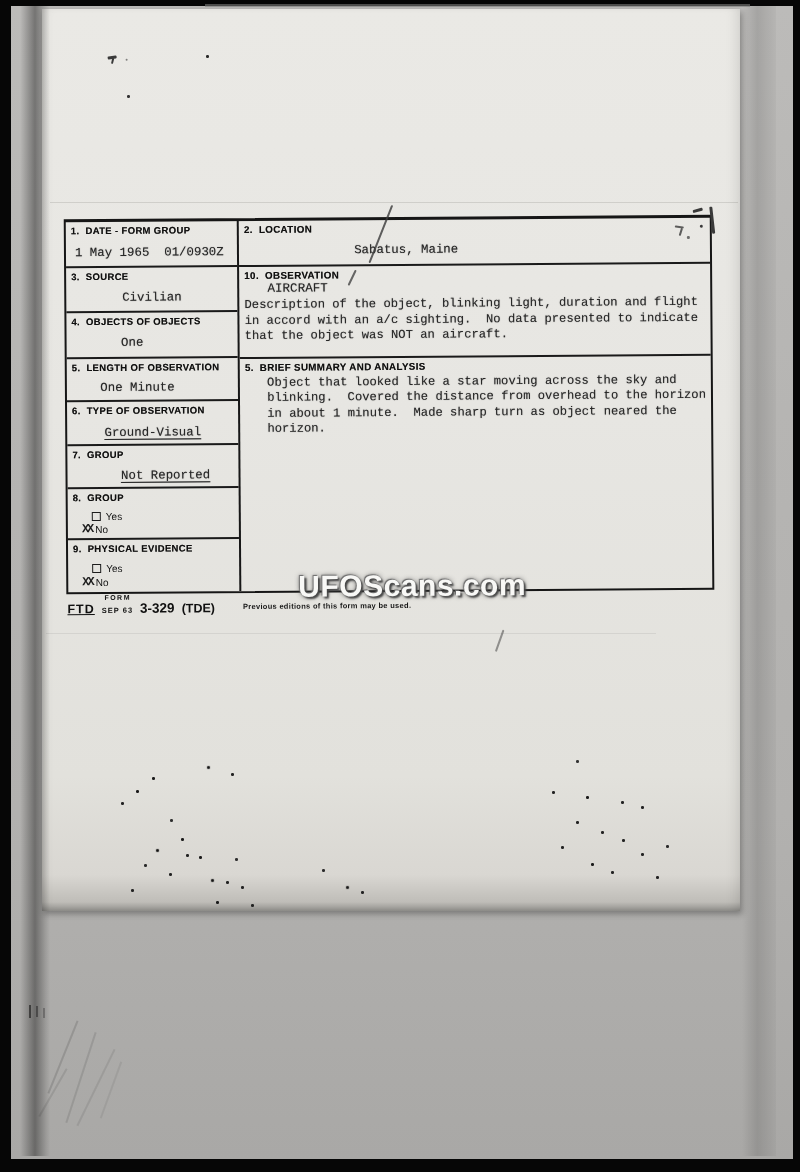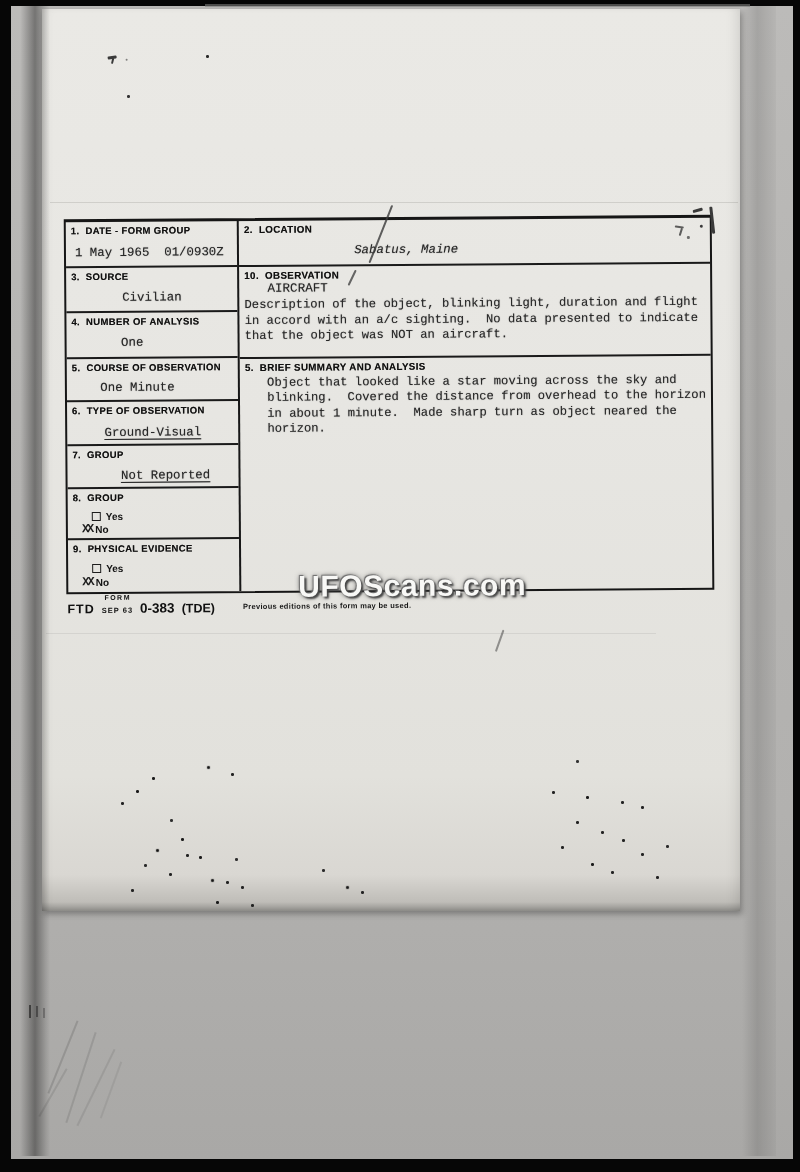"Sabatus, Maine" div.value { font-style: italic -> none }
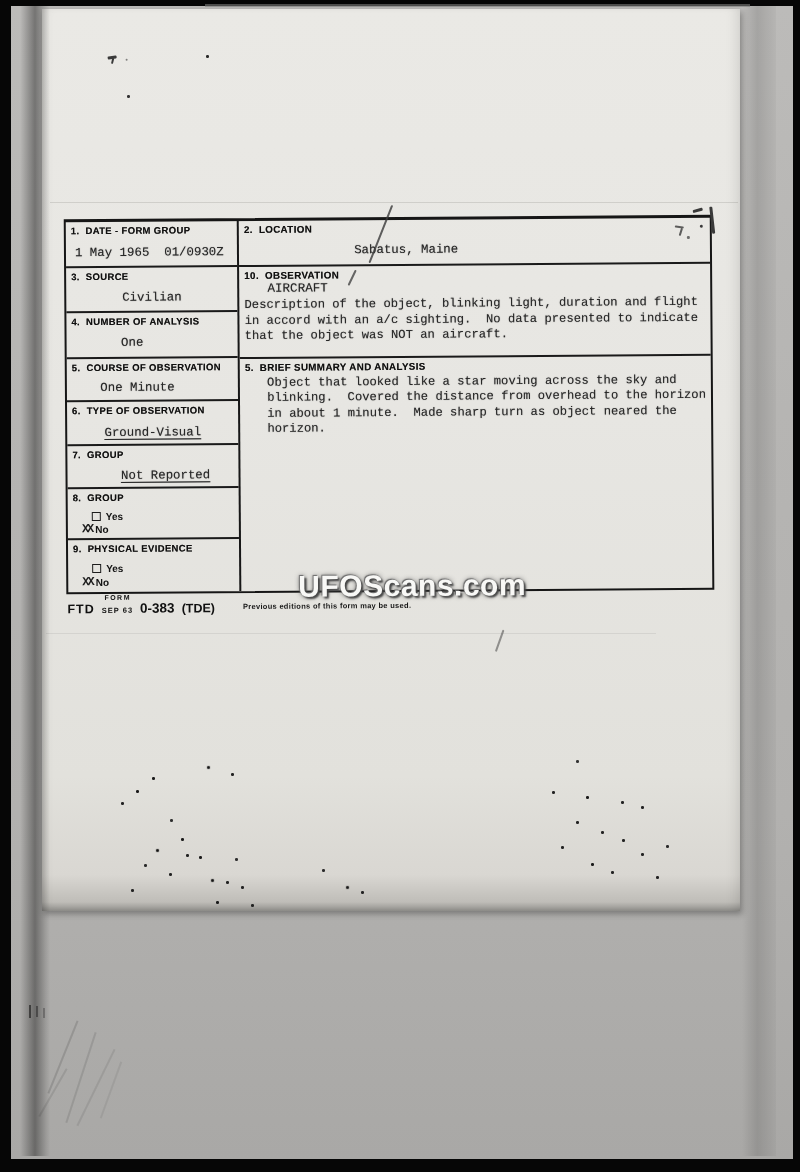"NUMBER OF ANALYSIS" span { text: NUMBER OF ANALYSIS -> OBJECTS OF OBJECTS }
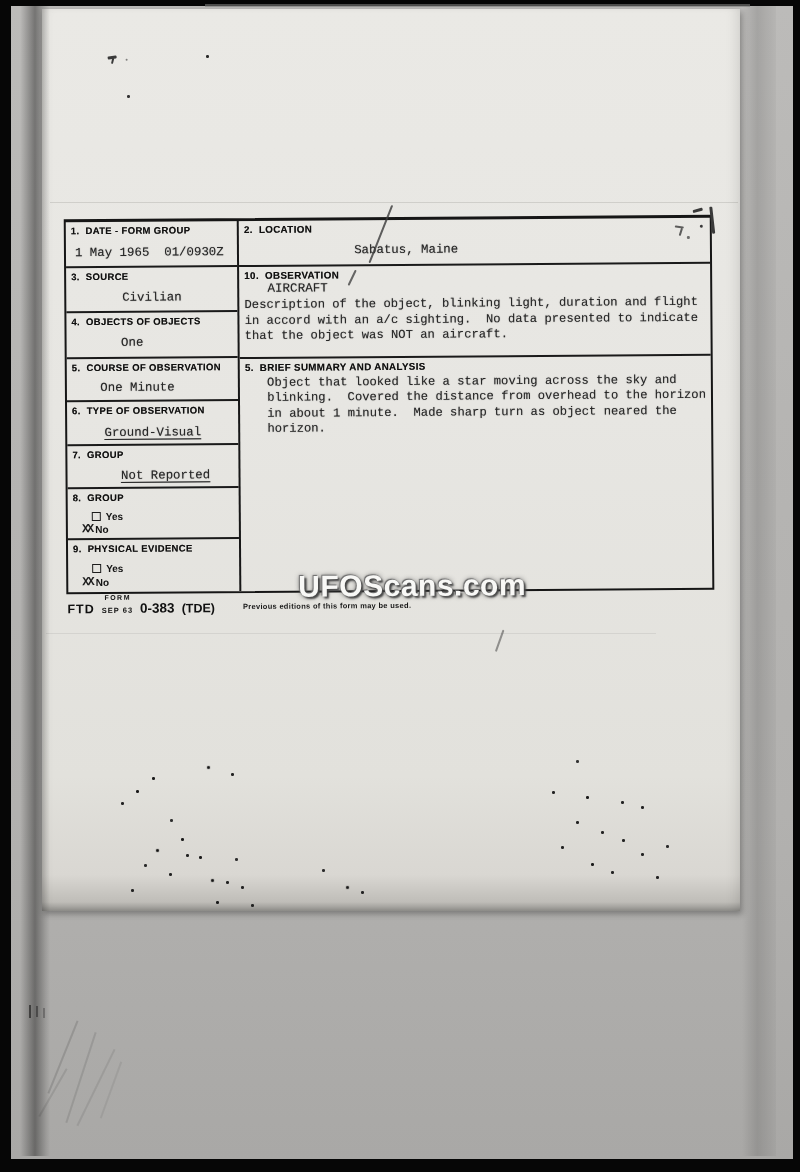"COURSE OF OBSERVATION" span { text: COURSE -> LENGTH }
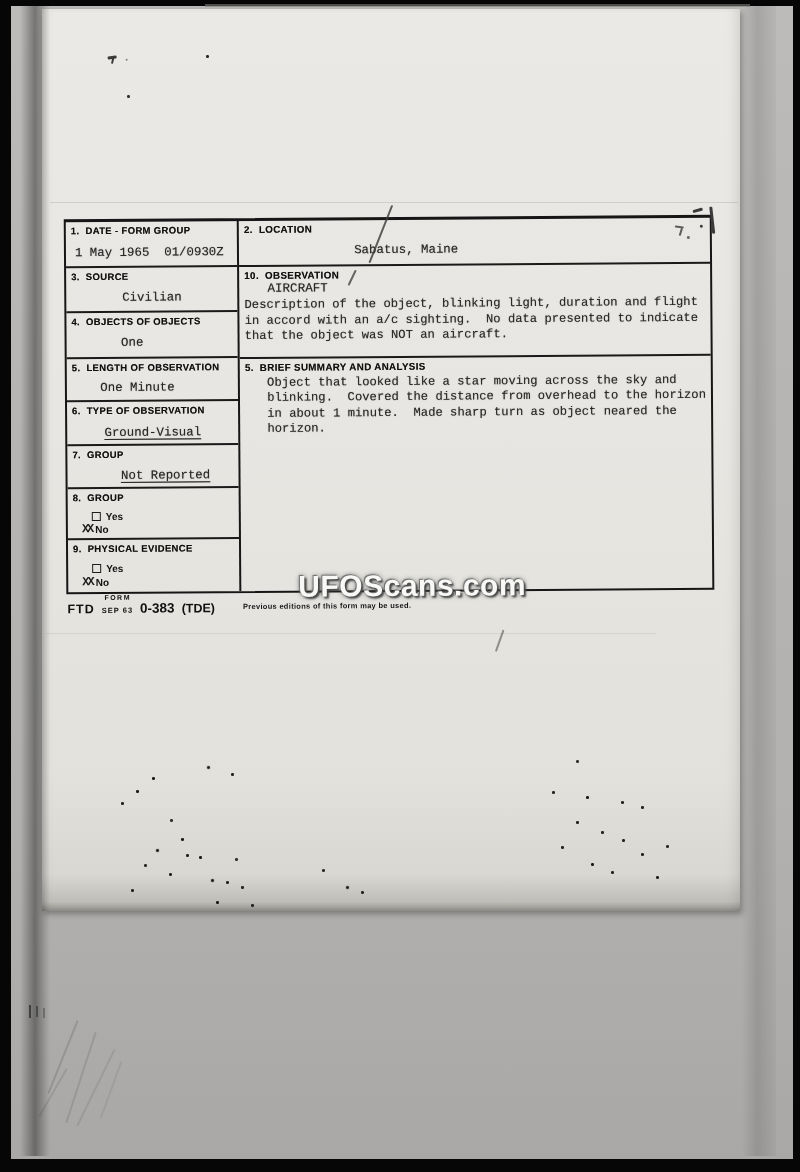"Yes" .check-label { font-weight: bold -> normal }
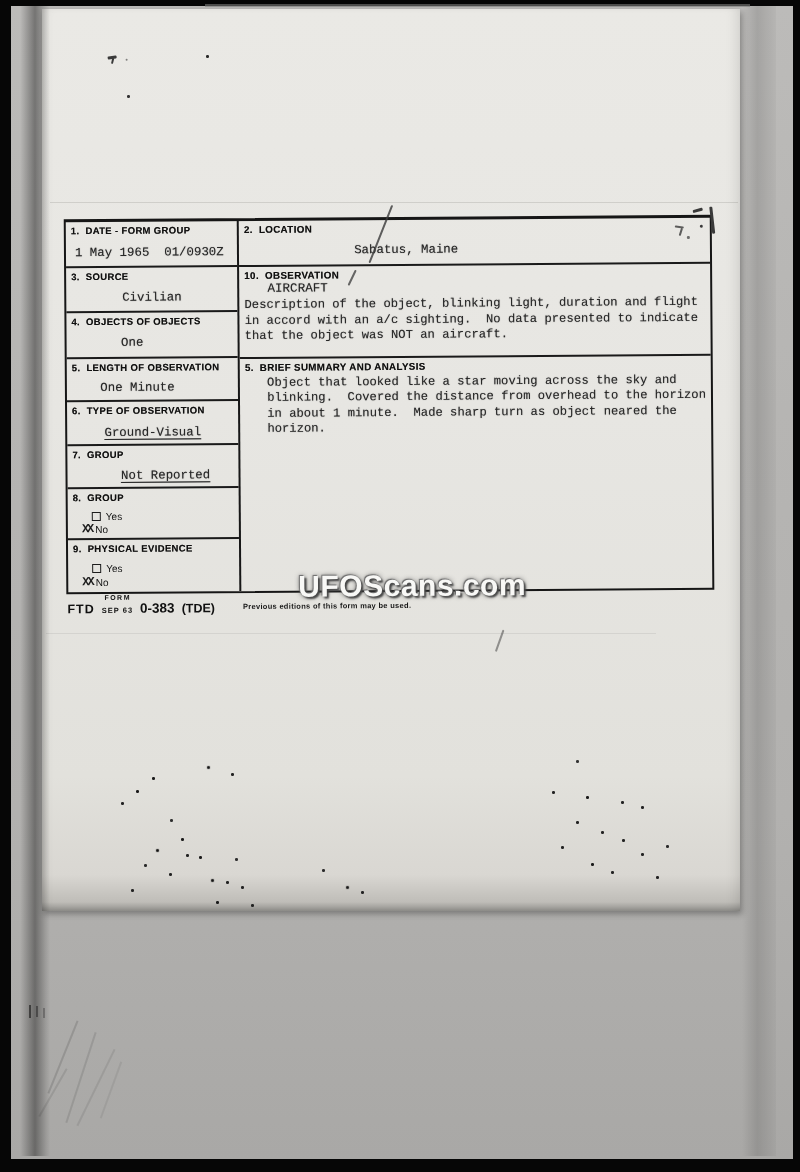"FTD" .ftd { text-decoration: none -> underline }
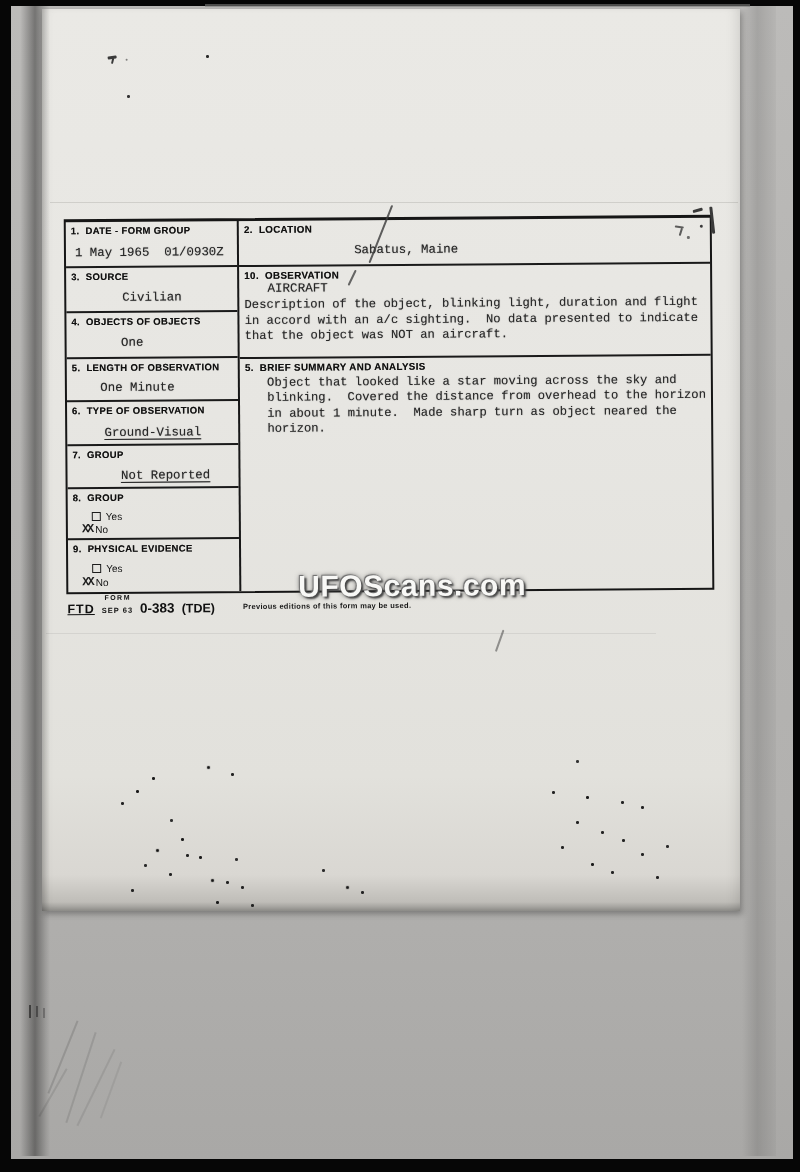"0-383" span.fnum { text: 0-383 -> 3-329 }
